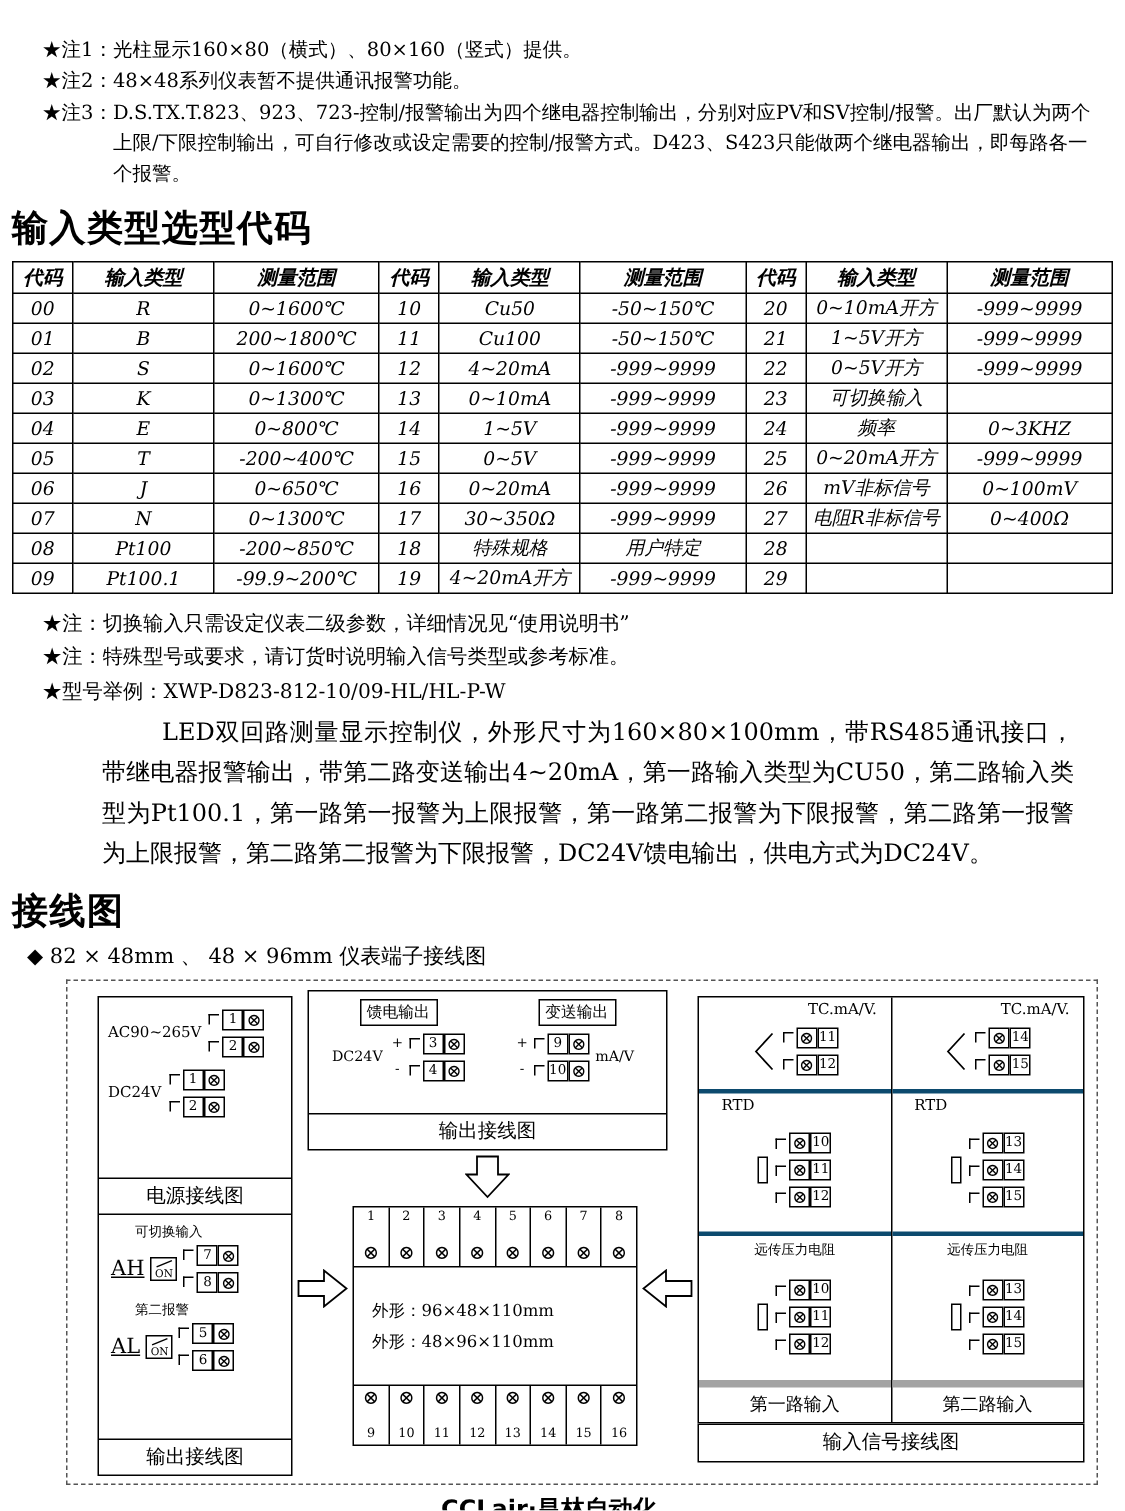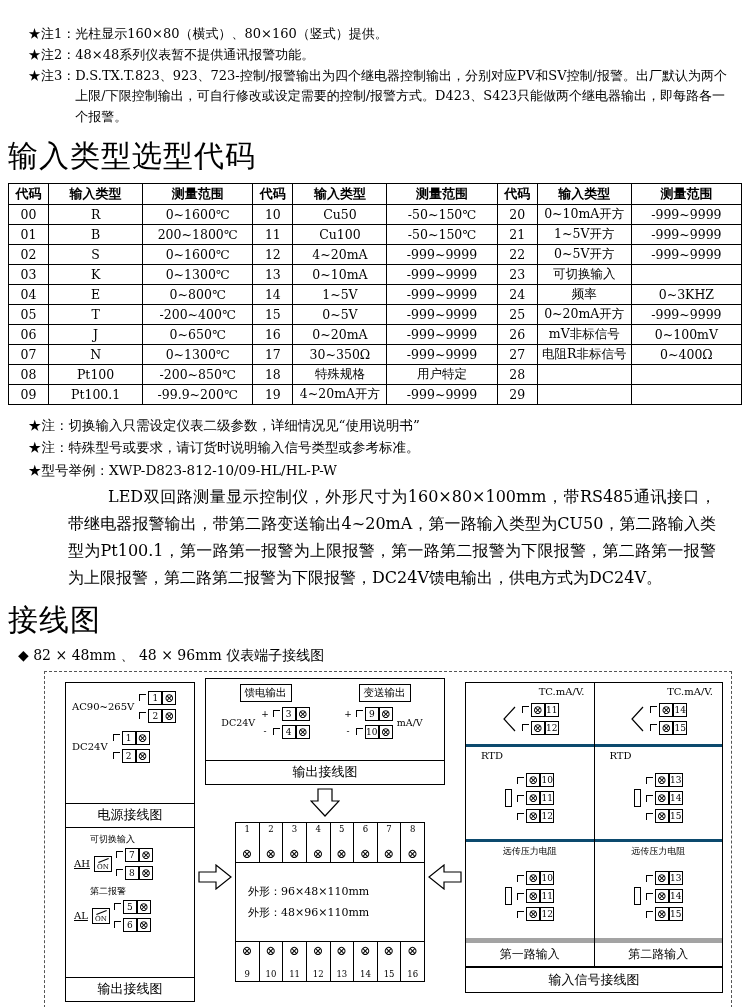"输入类型选型代码" .sec-title { font-size: 30px -> 24px; font-weight: normal -> bold }
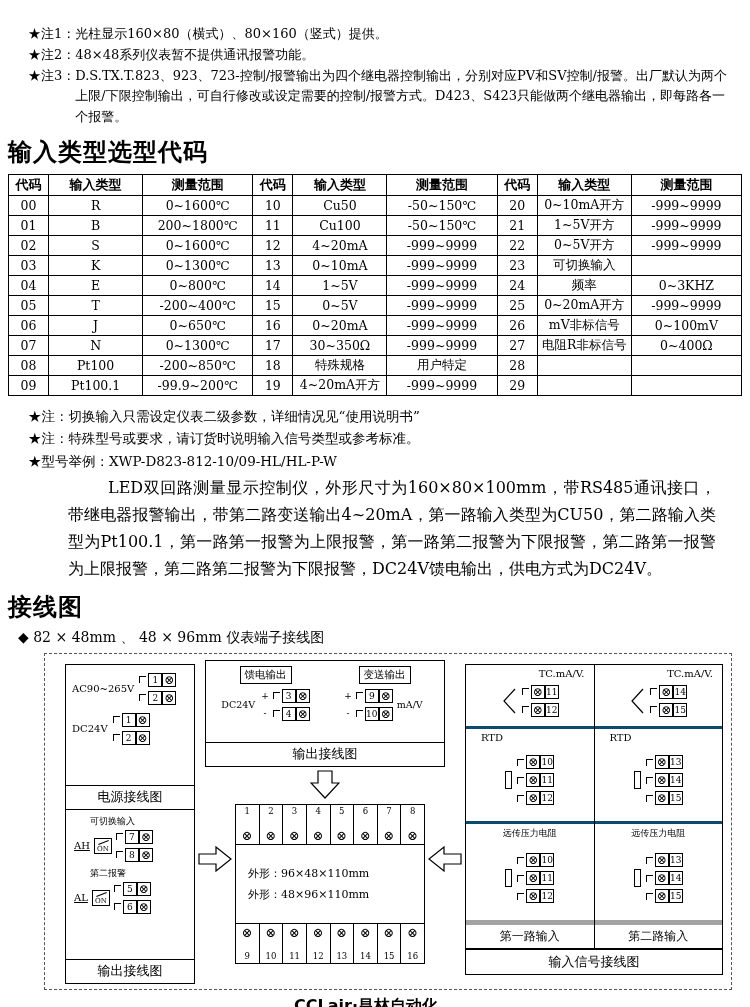"代码" .code-table { font-style: none -> italic }
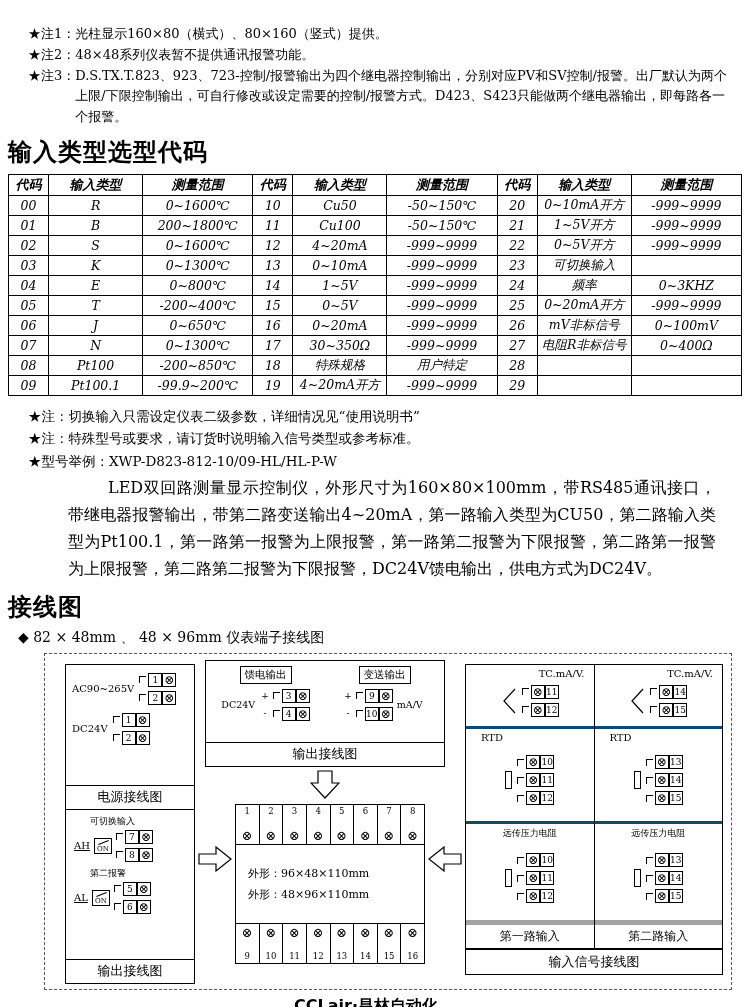"AH" .al-name { font-size: 10px -> 14px }
